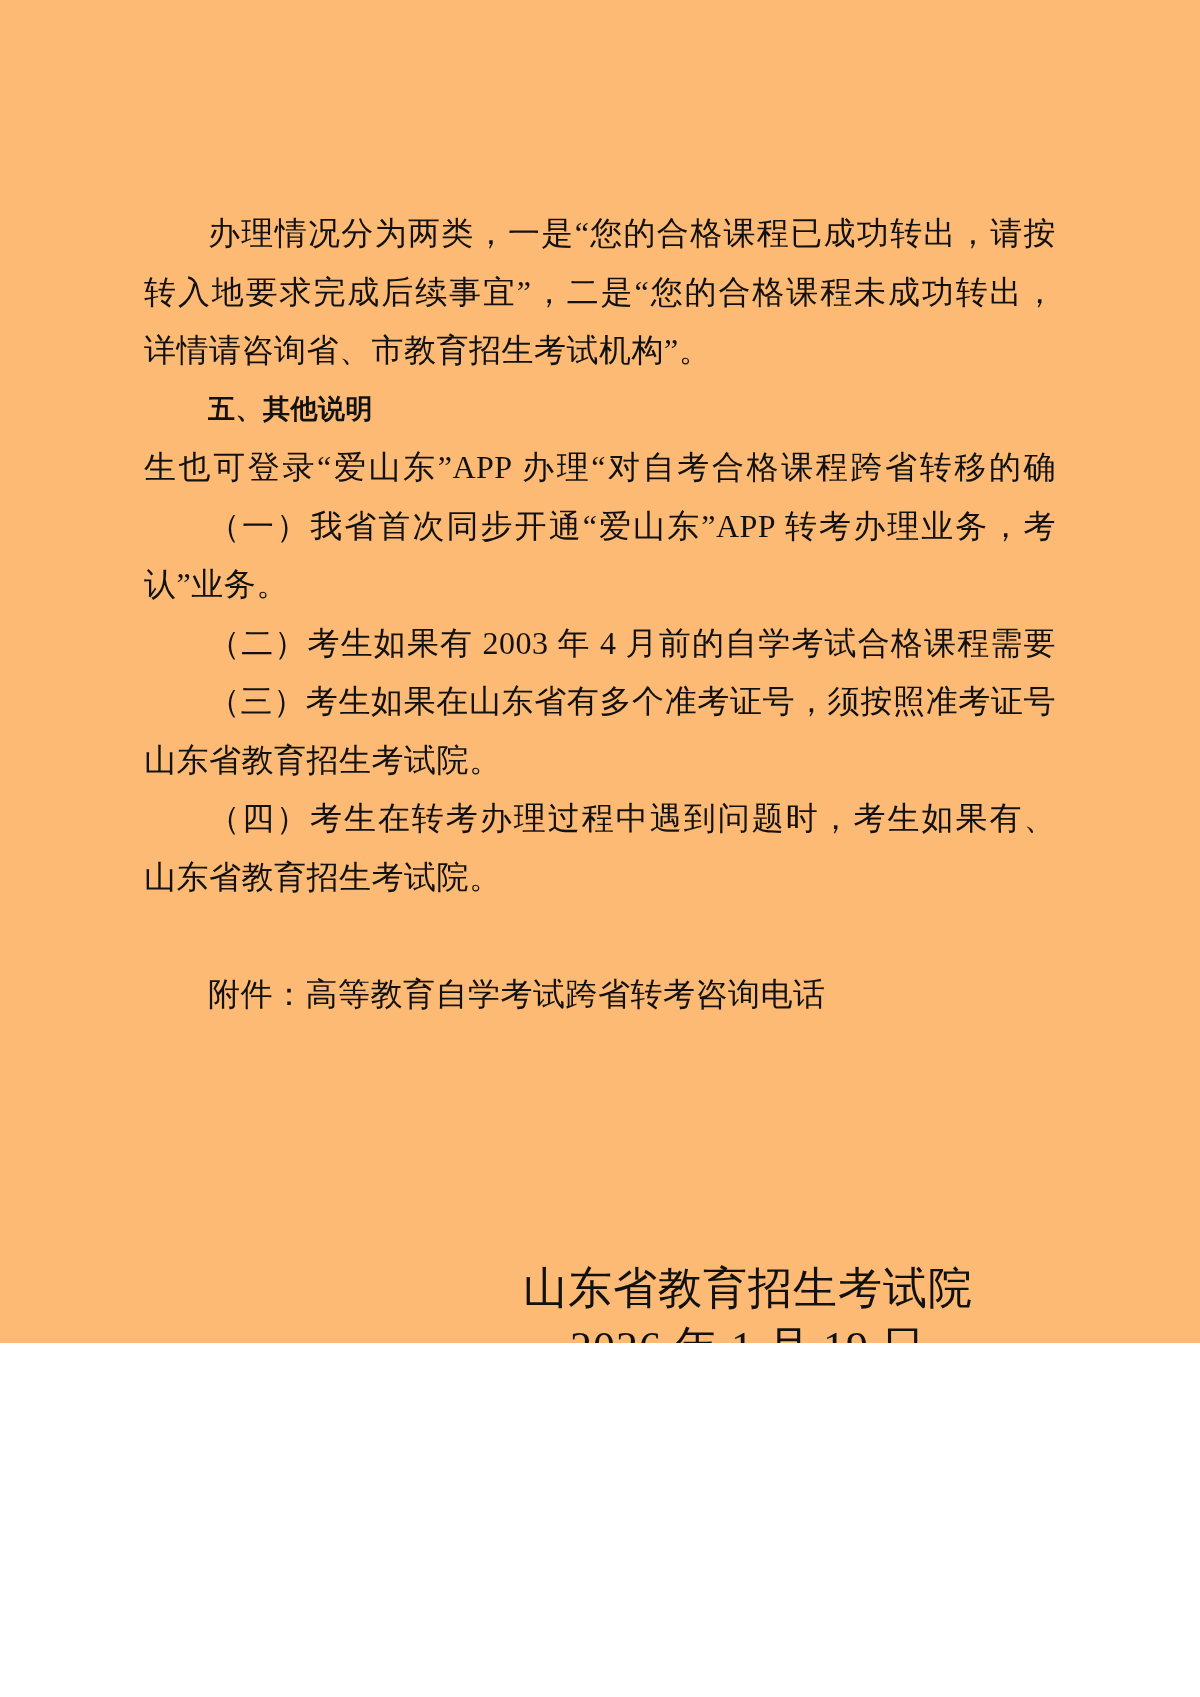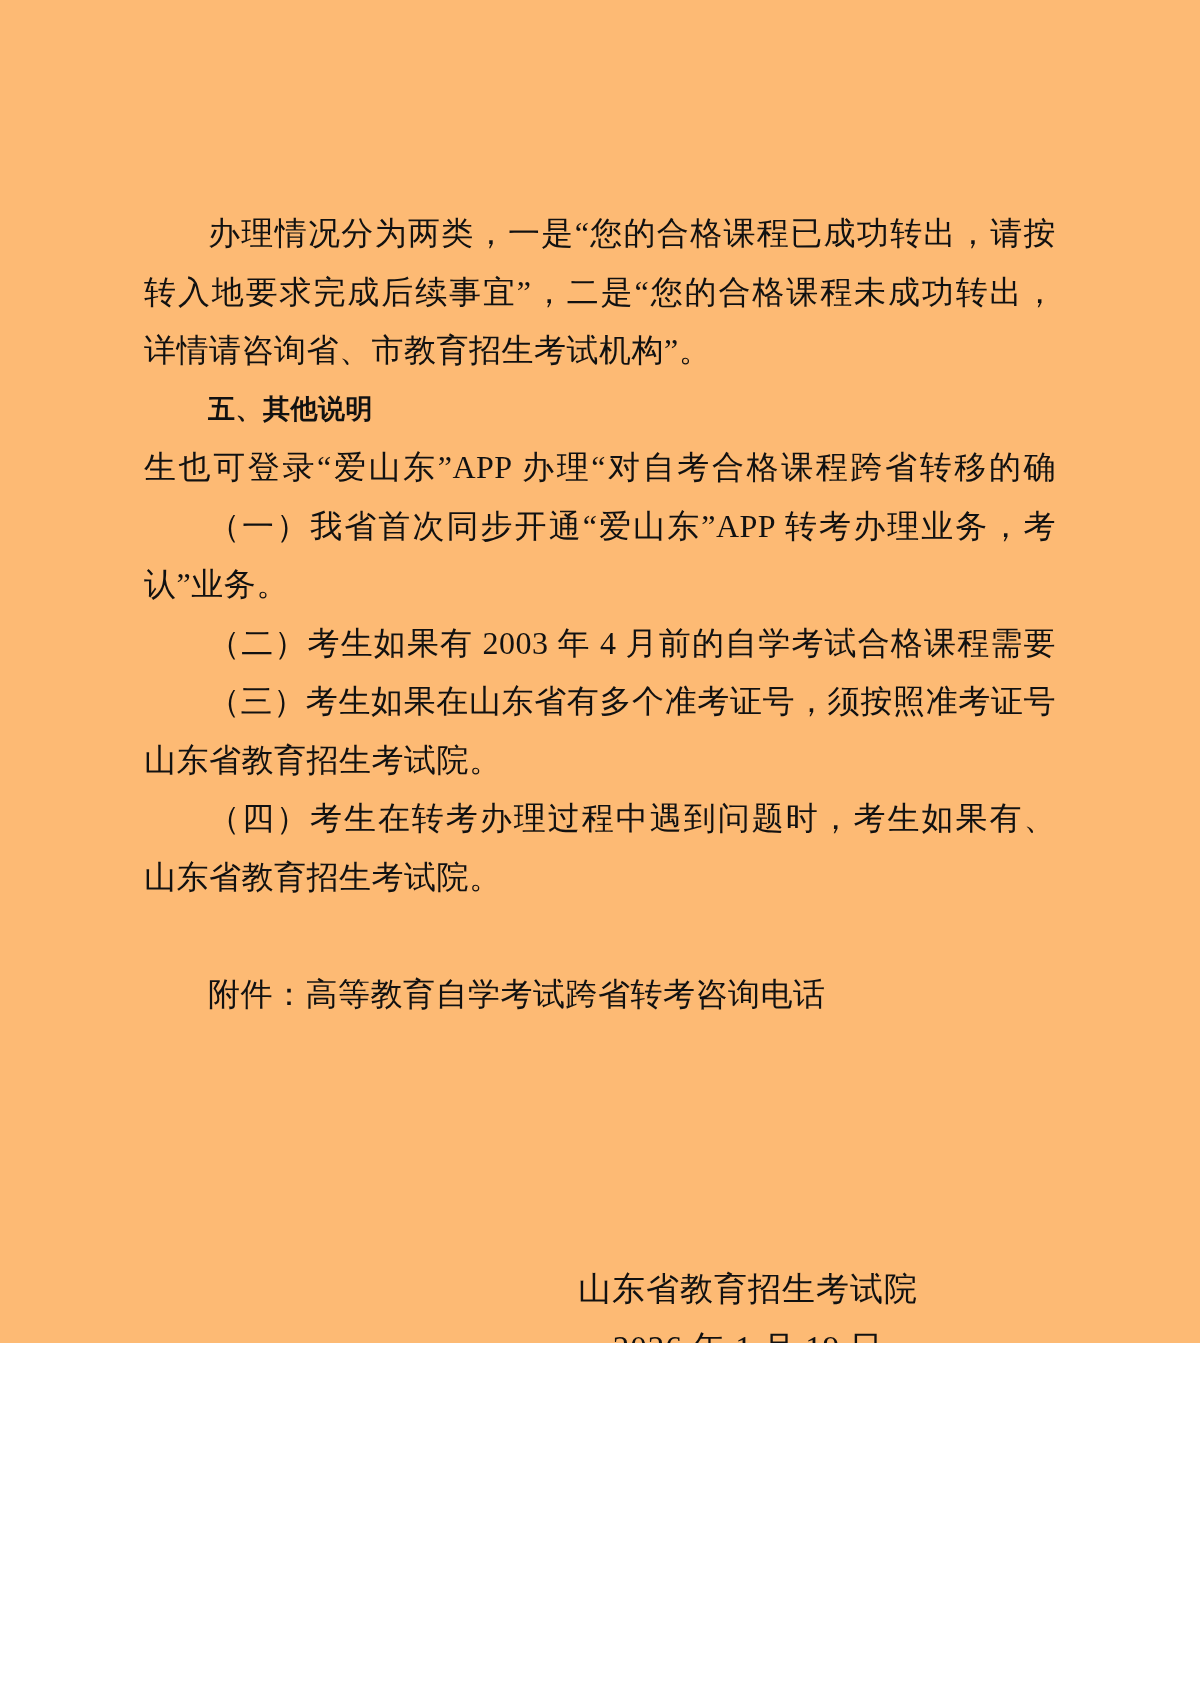"山东省教育招生考试院" .signature .sig-line { font-size: 33px -> 44px }
